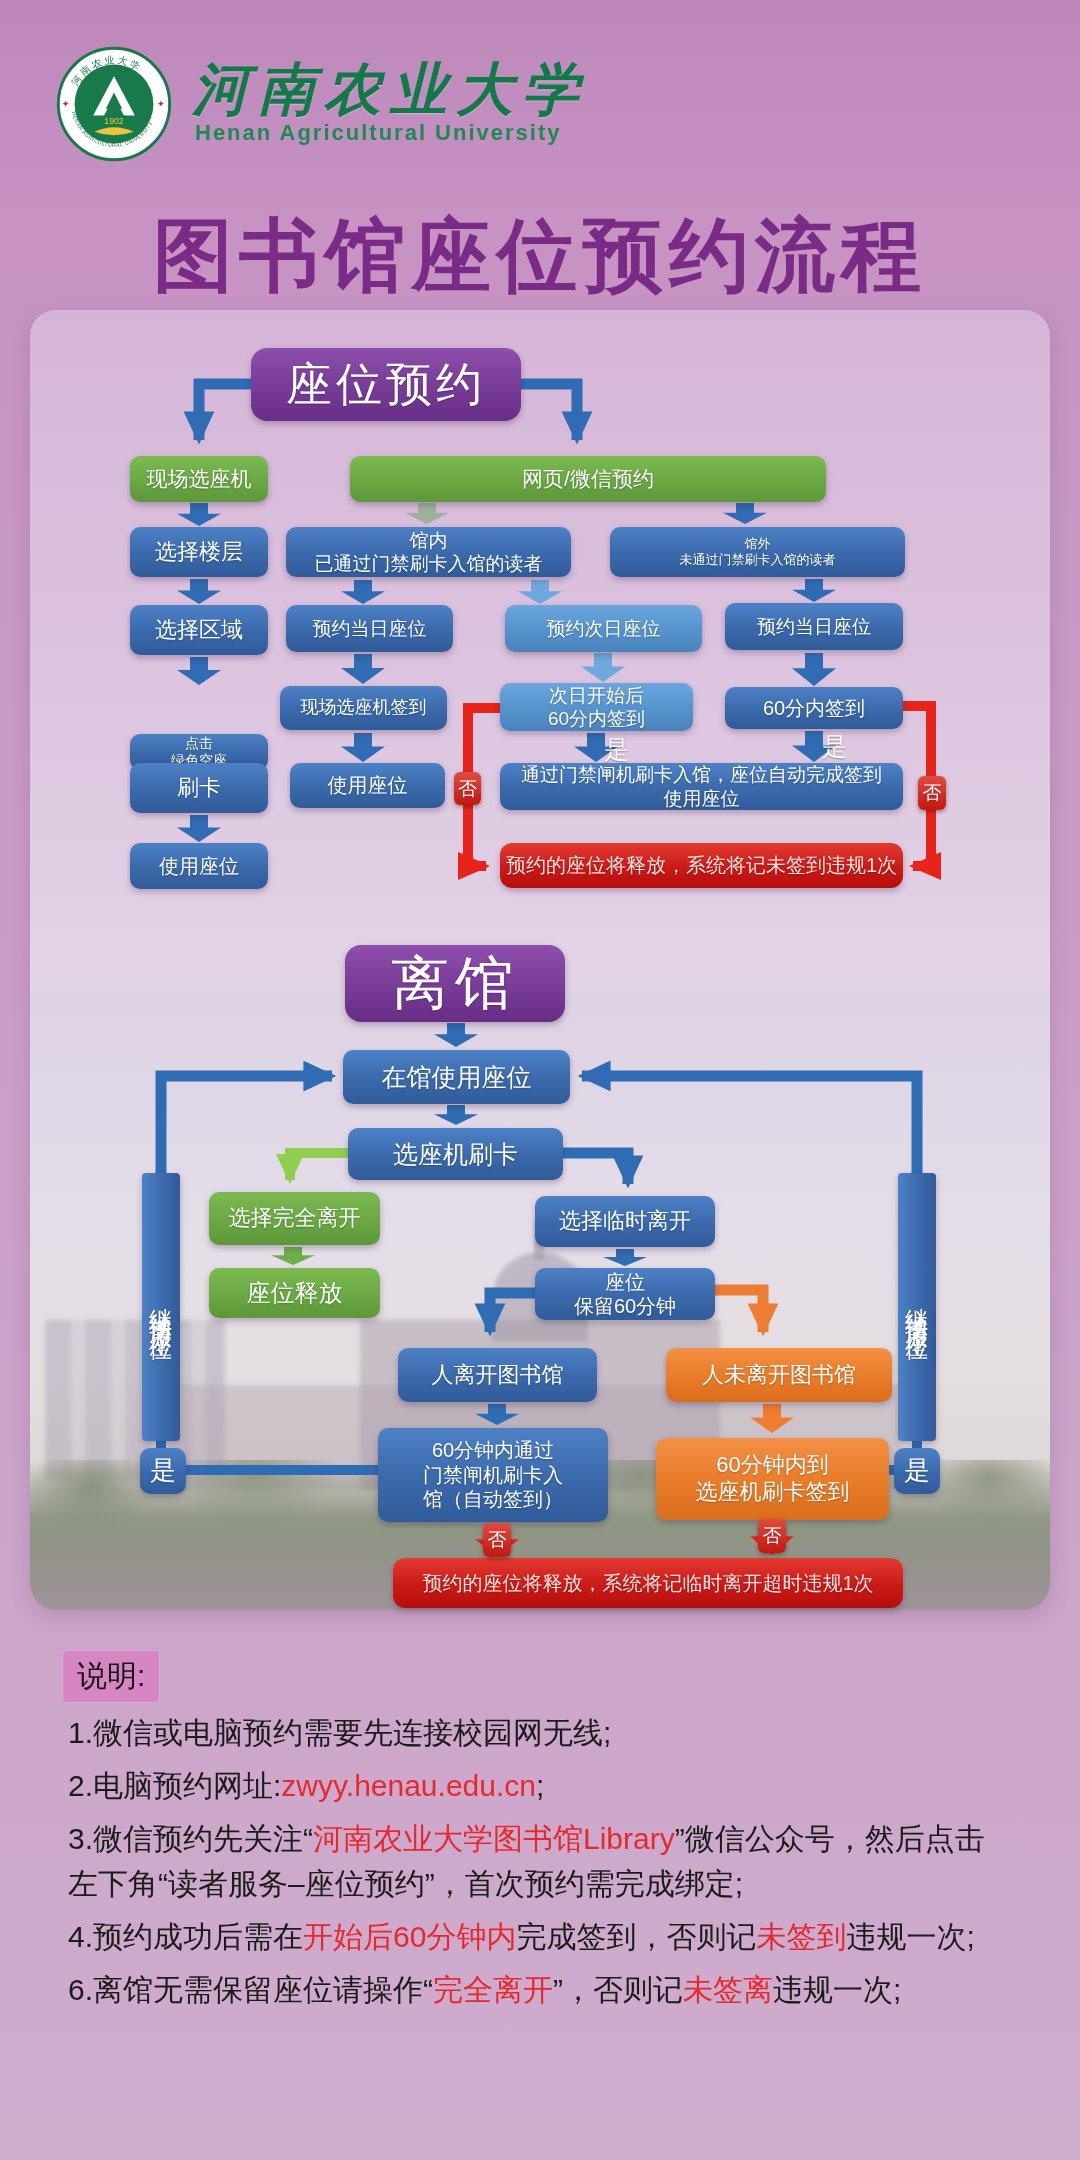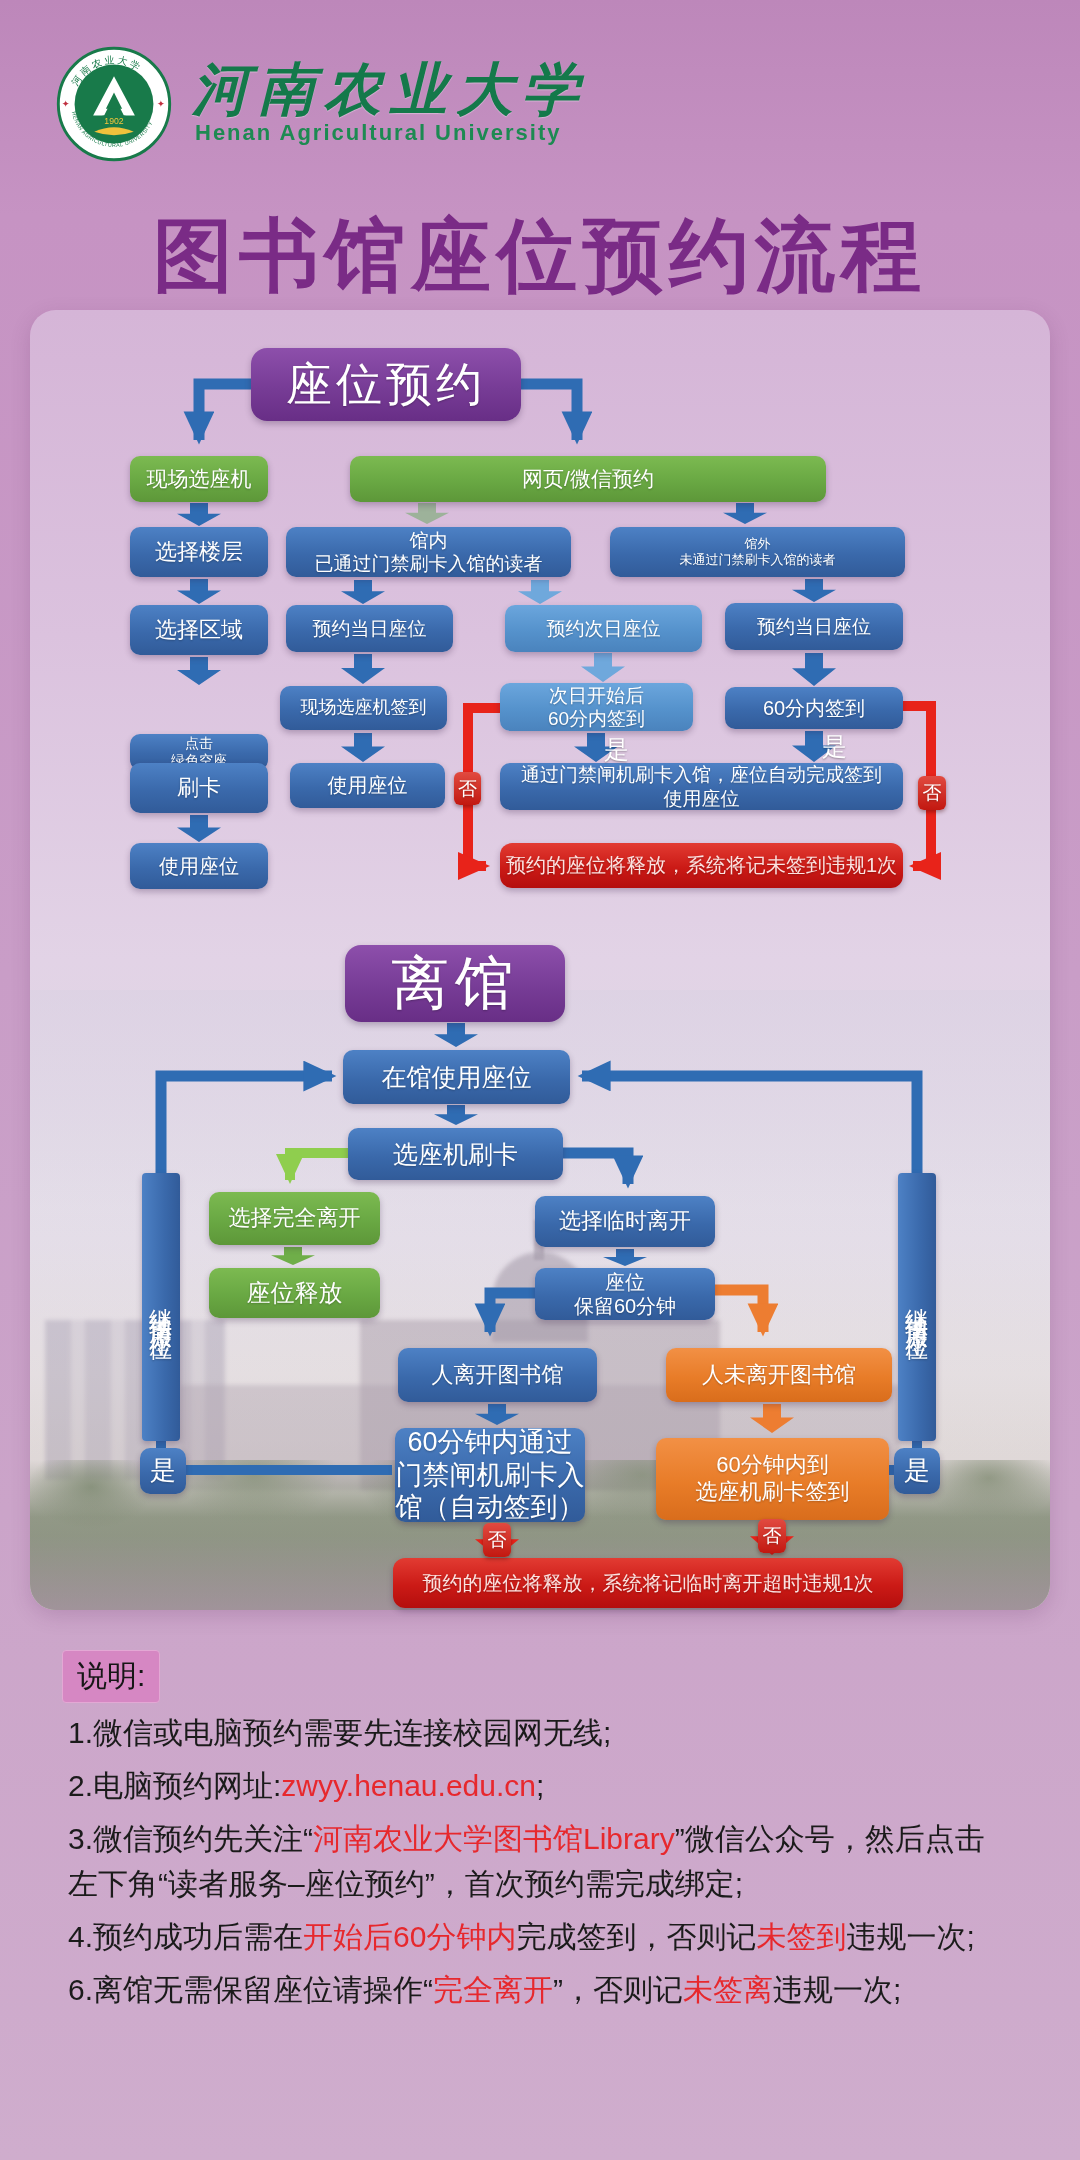"60分钟内通过" div.bx { font-size: 27px -> 20px; left: 395px -> 378px; width: 190px -> 230px }
